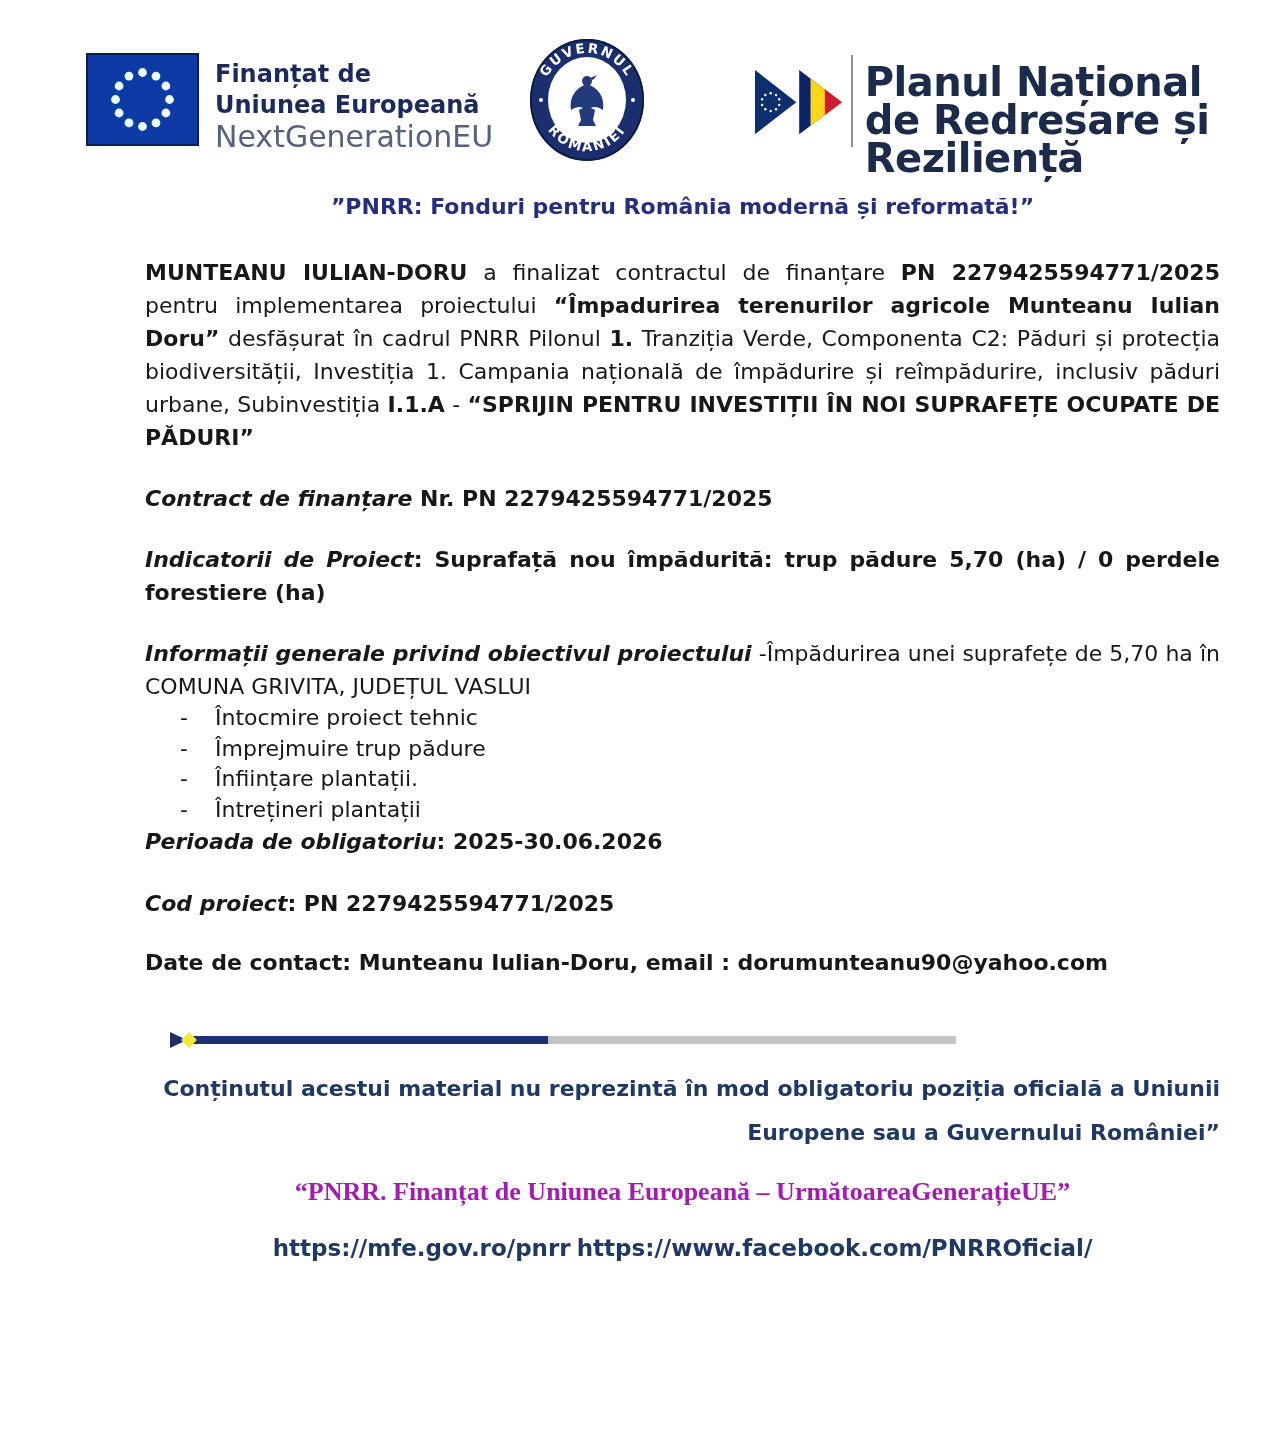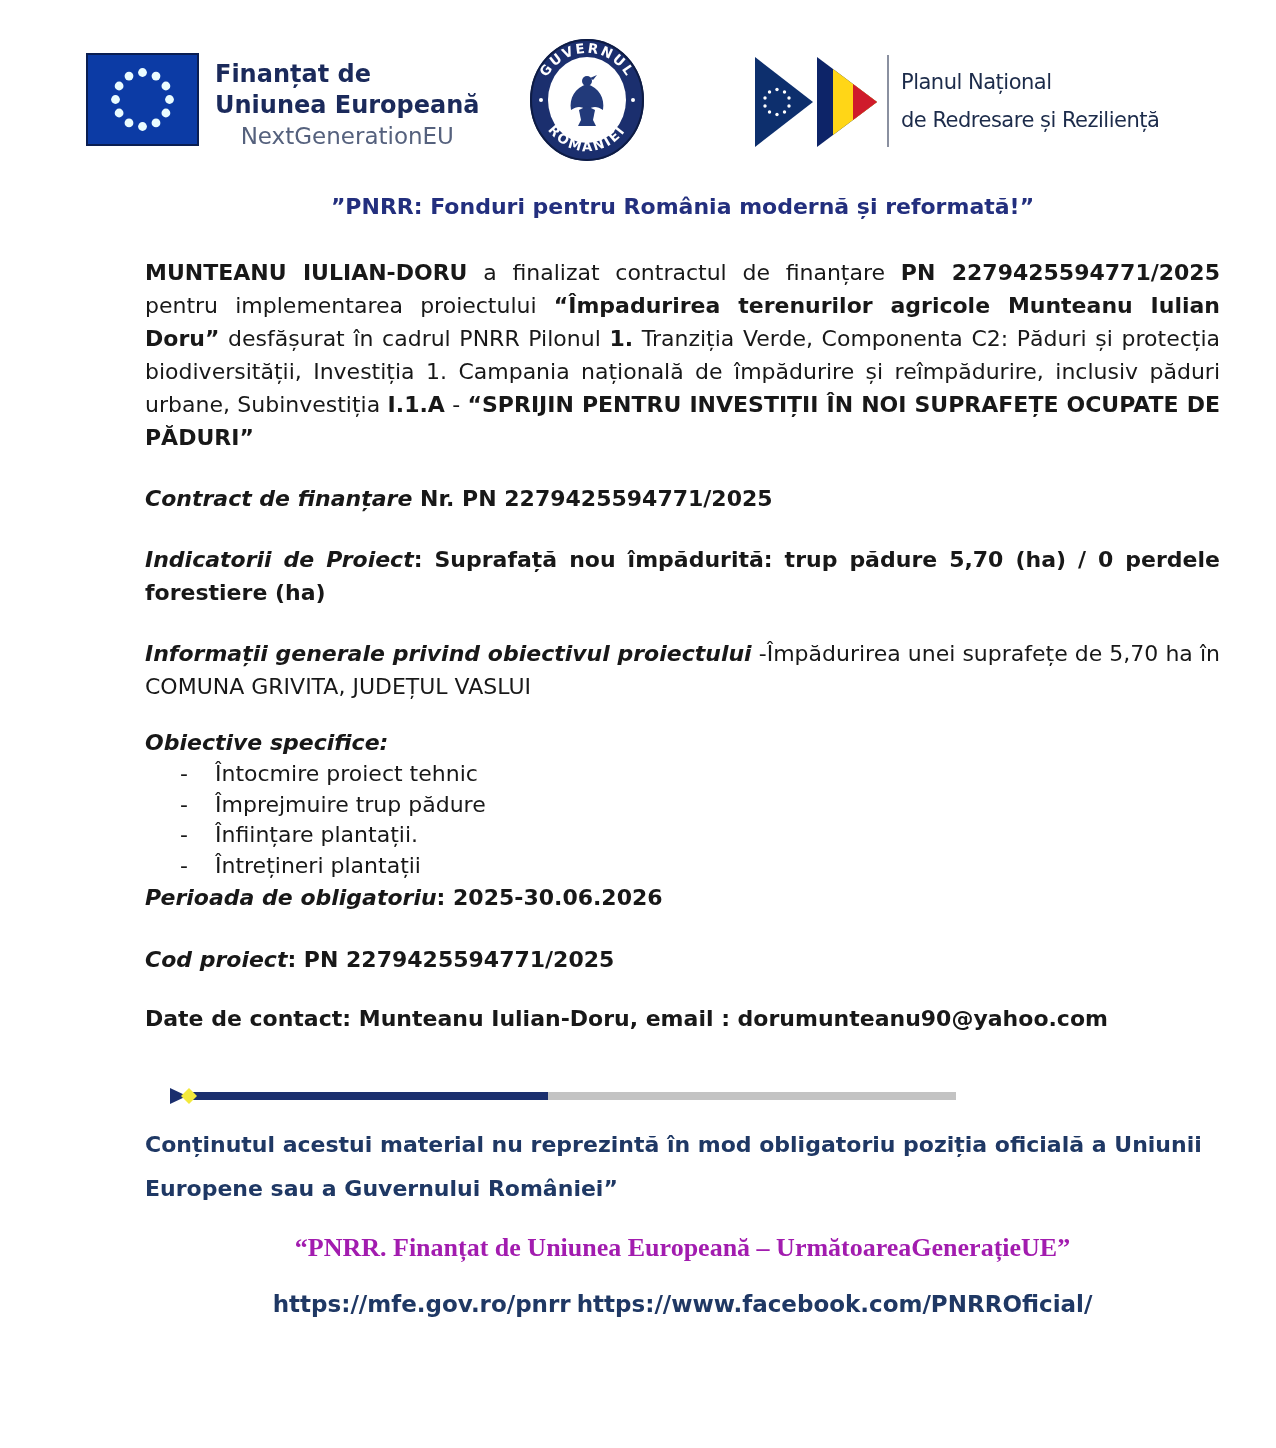"Planul Național" .pnrr-text { font-size: 21px -> 40px; font-weight: normal -> bold }
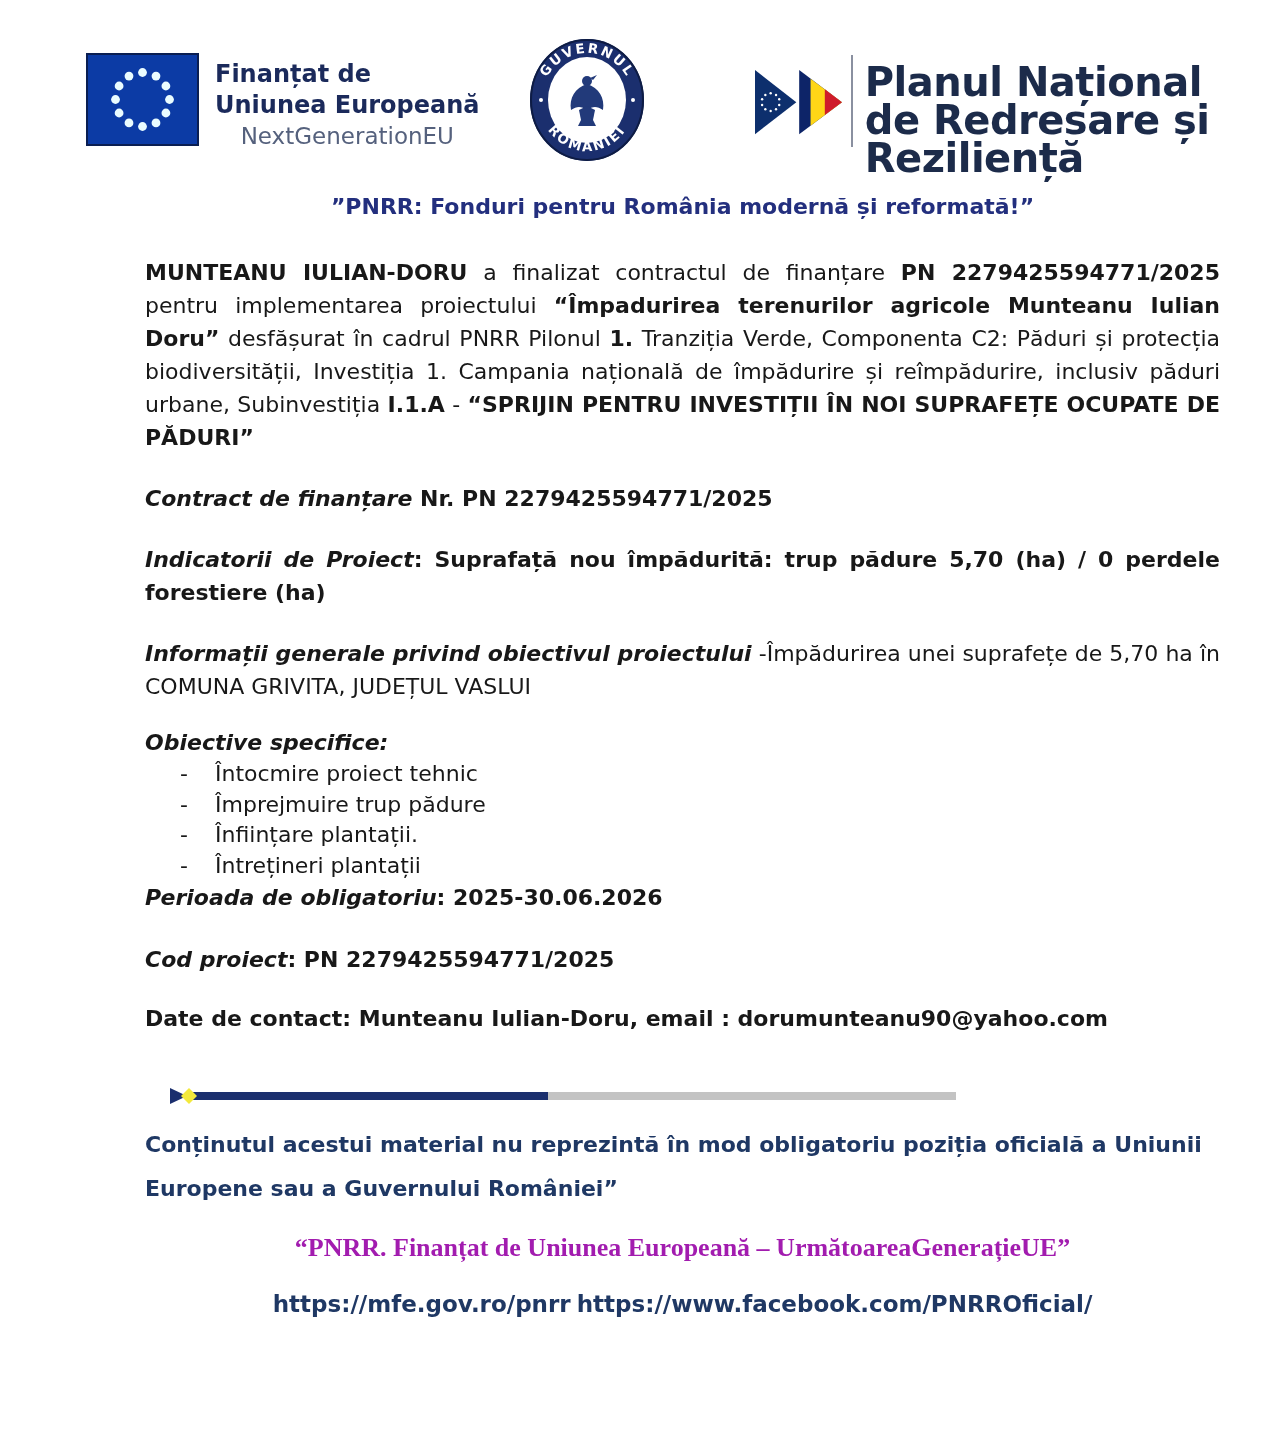"NextGenerationEU" .eu-text .l3 { font-size: 23px -> 30px }
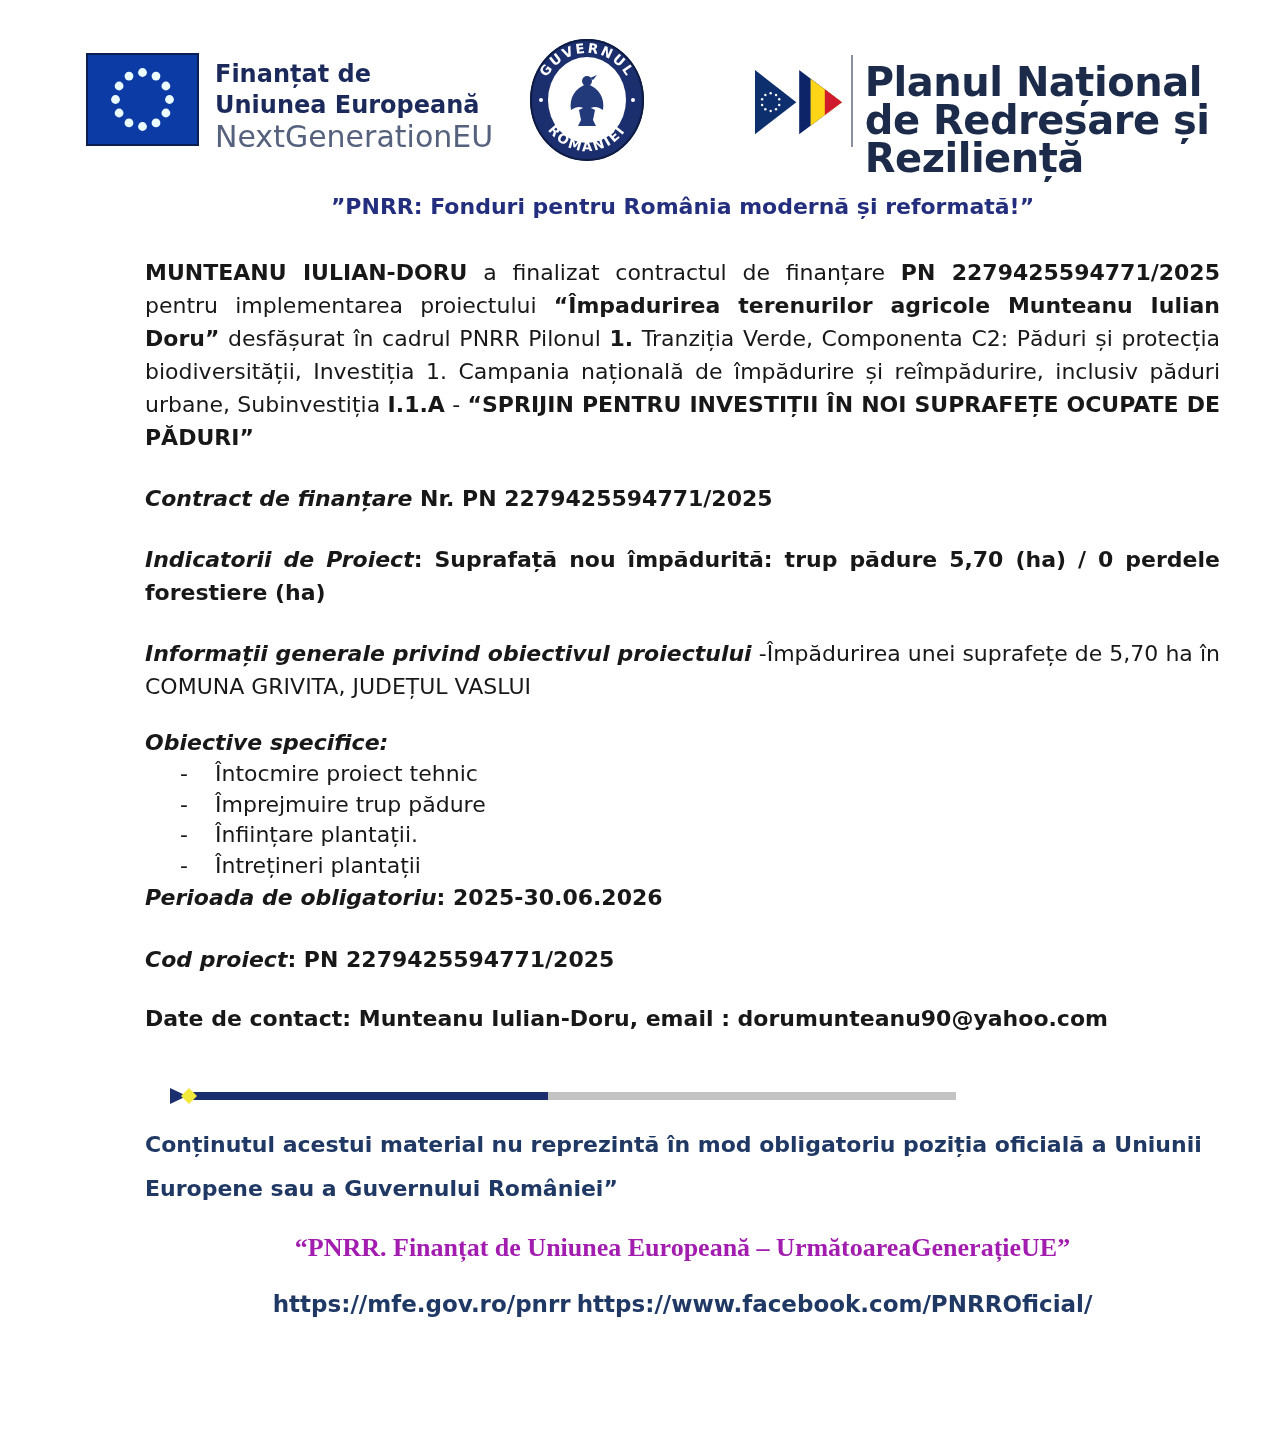"Obiective specifice:" p.obj-head { html: <p> <span>Obiective specifice:</span> </p> -> none }
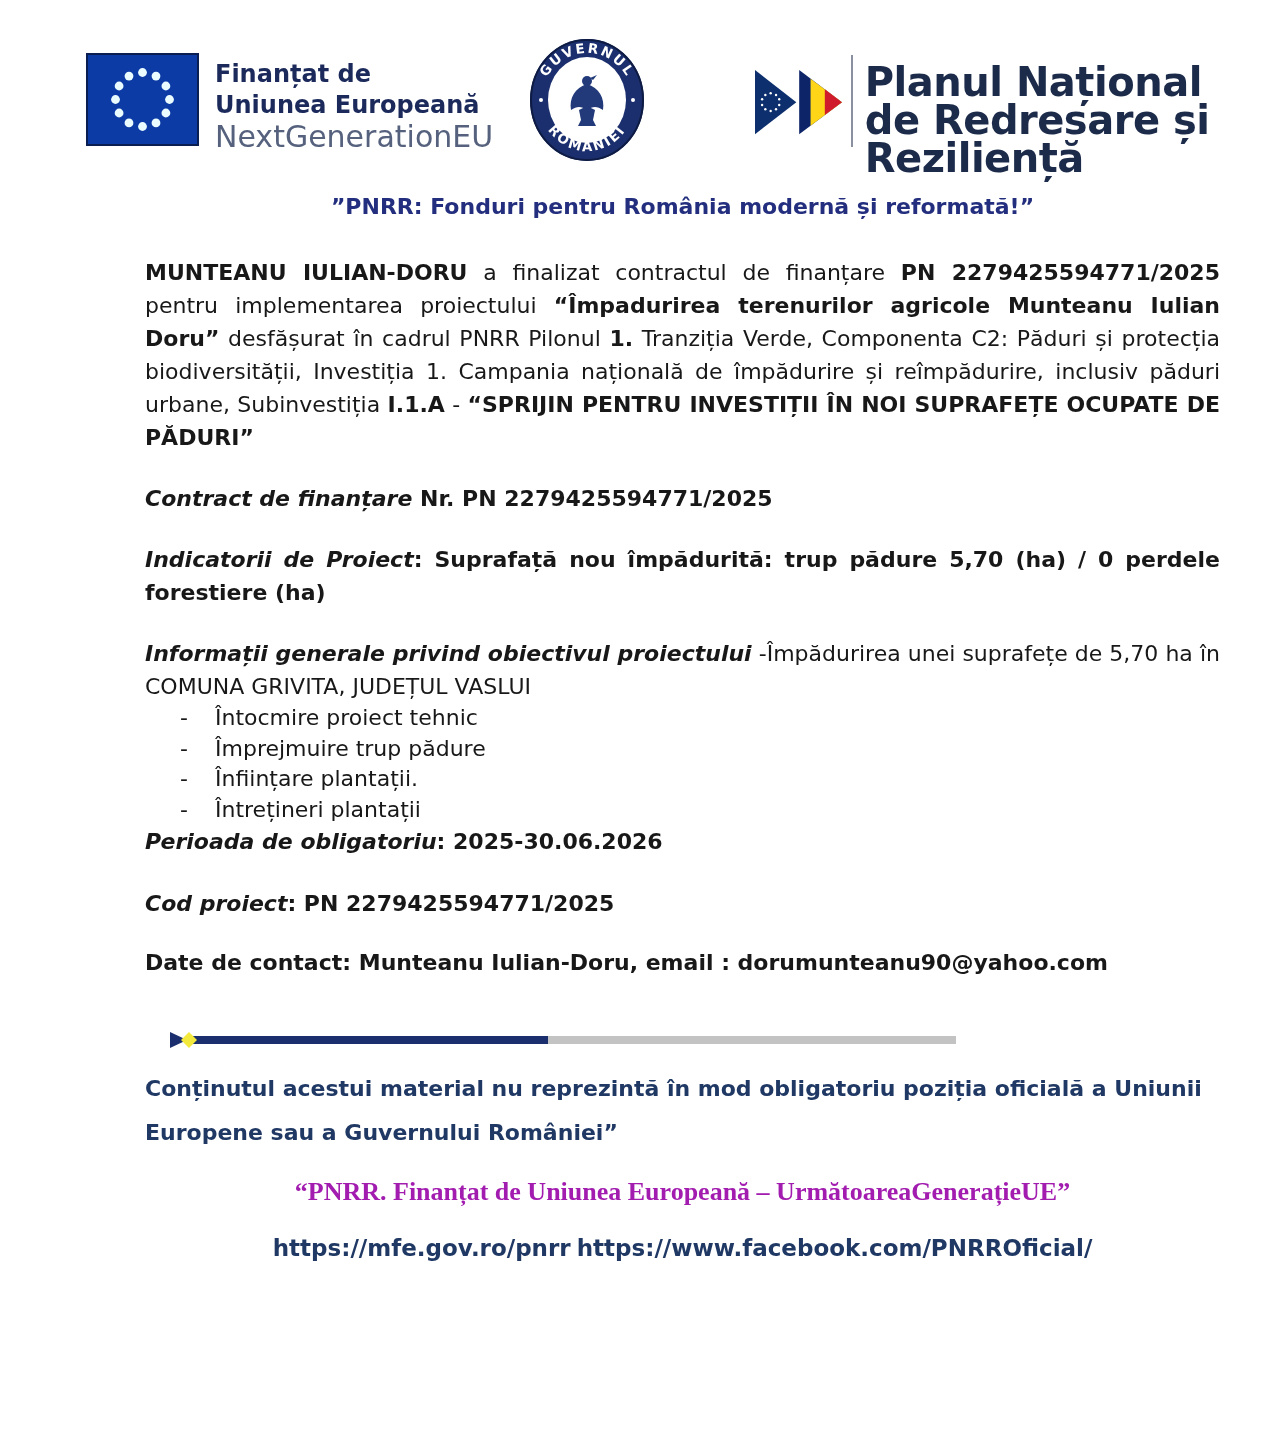"Conținutul acestui material nu" .disclaimer { text-align: left -> right }
